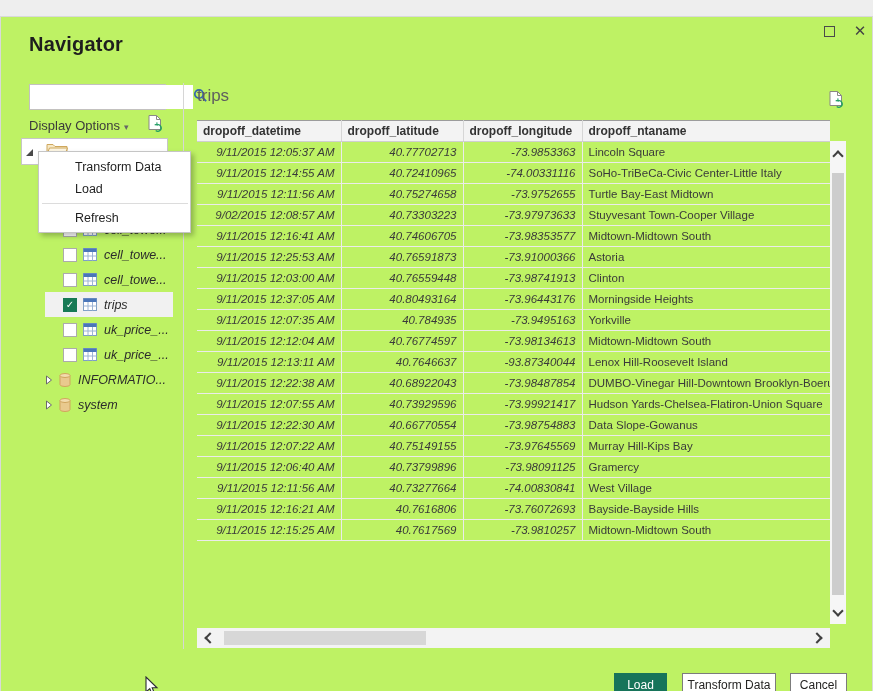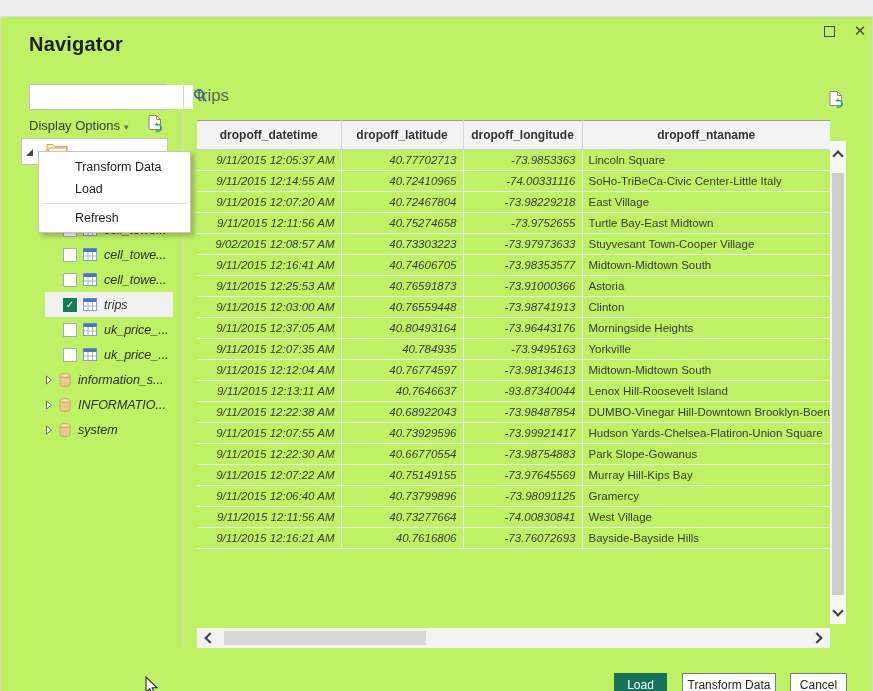"dropoff_datetime" #preview-table th { height: 29px -> 21px; text-align: center -> left }
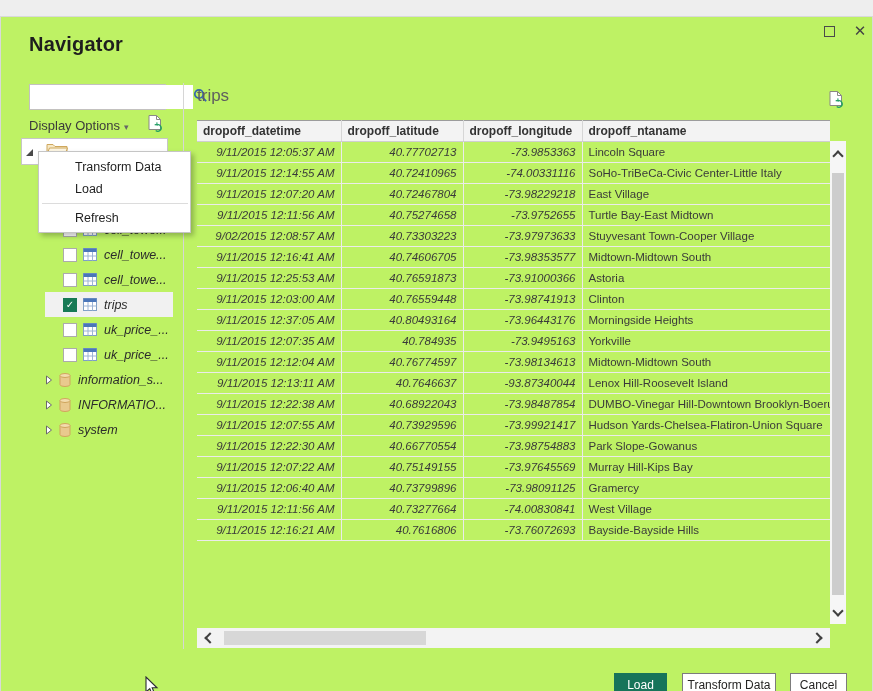"9/11/2015 12:07:20 AM" tr { html: <tr> <td>9/11/2015 12:07:20 AM</td> <td>40.72467804</td> <td>-73.98229218</td> <td>East Village</td> </tr> -> none }
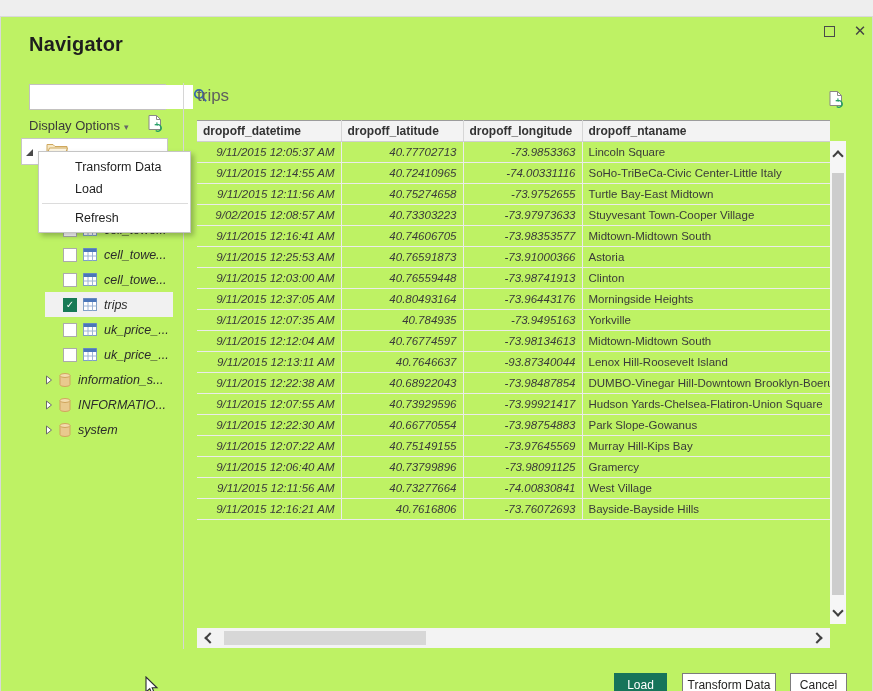"information_s..." div.tree-row { html: <div> <span> <svg> <path></path> </svg> </span> <span> <svg> <path></path> <ellipse></ellipse> </svg> </span> <span>information_s...</span> </div> -> none }
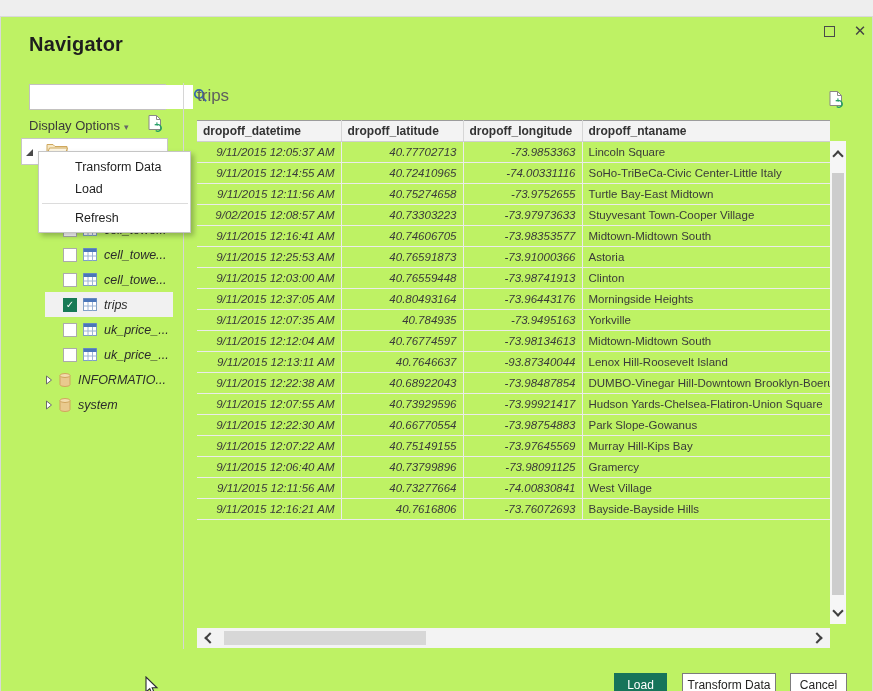"Park Slope-Gowanus" td { text: Park -> Data }
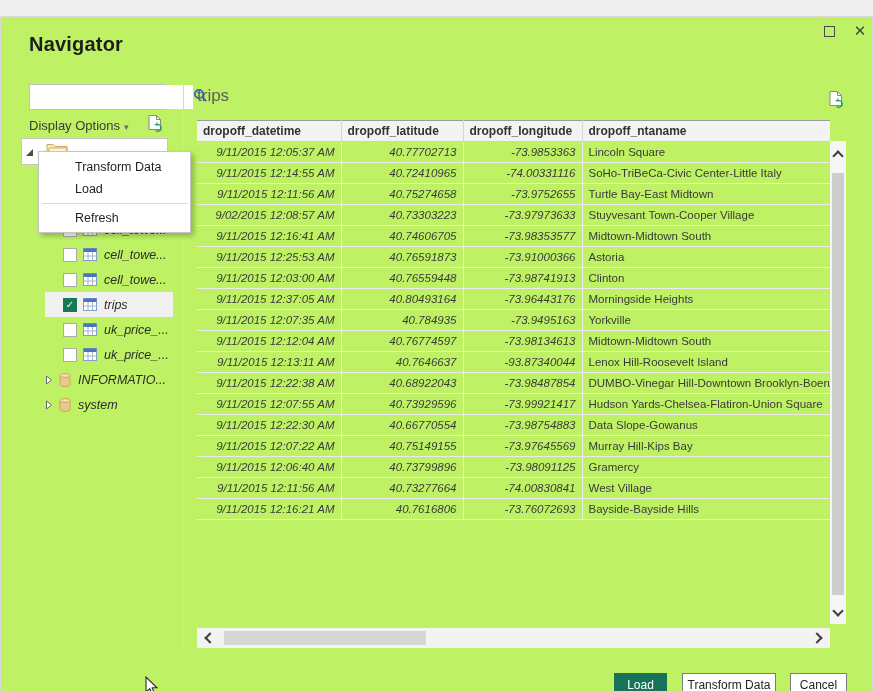"9/11/2015 12:15:25 AM" tr { html: none -> <tr> <td>9/11/2015 12:15:25 AM</td> <td>40.7617569</td> <td>-73.9810257</td> <td>Midtown-Midtown South</td> </tr> }
